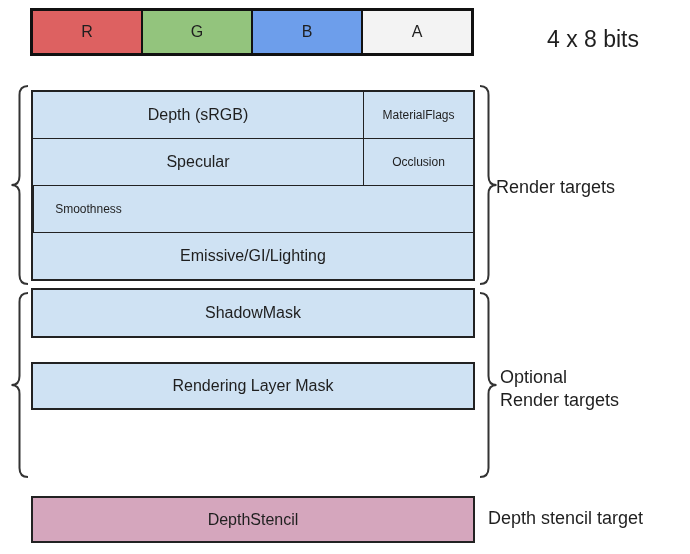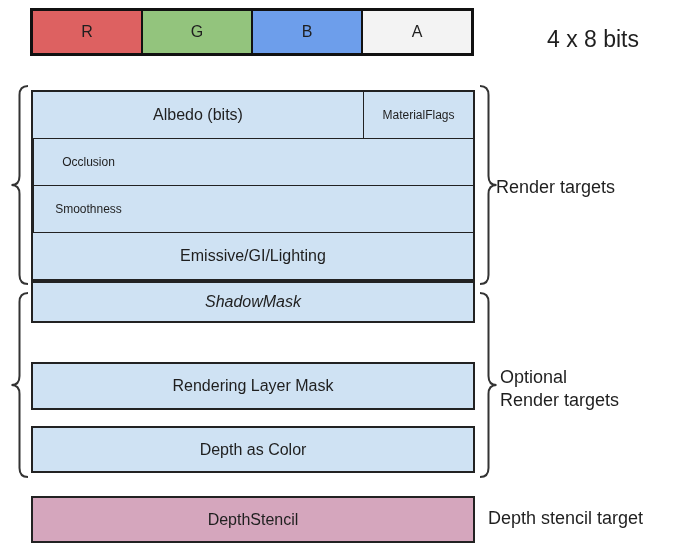"Albedo (bits)" div.rt-main { text: Albedo (bits -> Depth (sRGB }
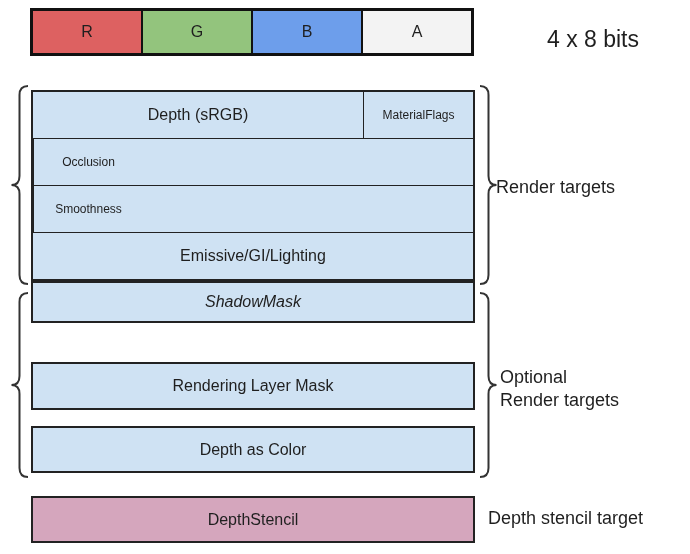"Specular" div.rt-main { html: none -> <div>Specular</div> }
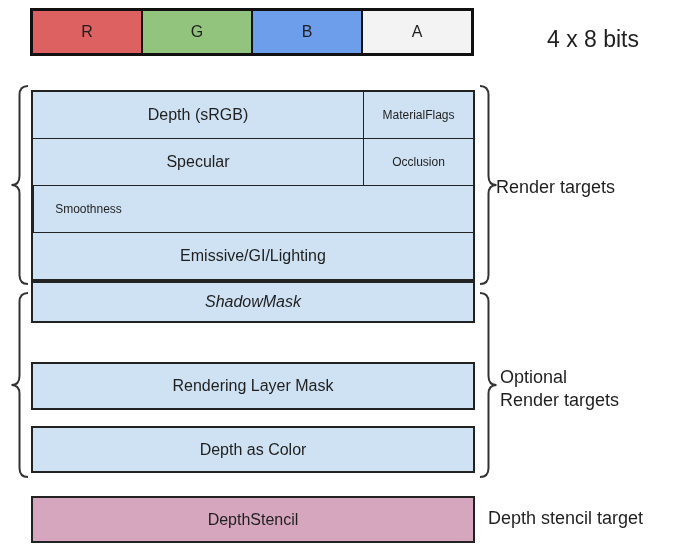"ShadowMask" .box-shadowmask { font-style: italic -> none; height: 42px -> 50px; top: 281px -> 288px }
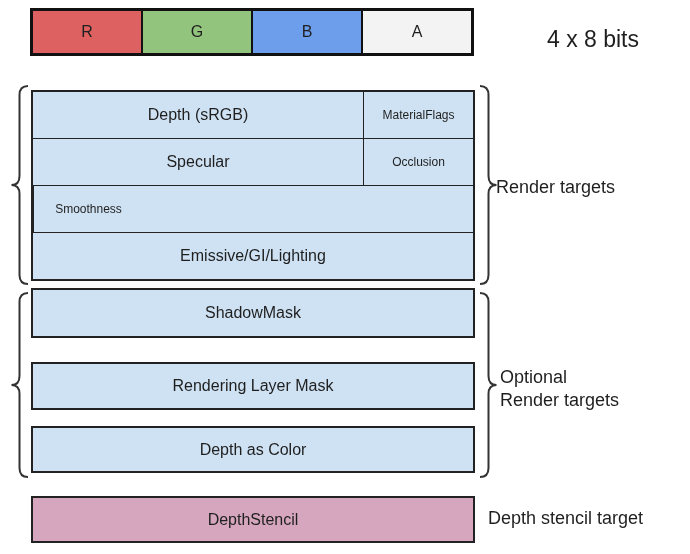"Depth as Color" div.flat-box { html: <div>Depth as Color</div> -> none }
